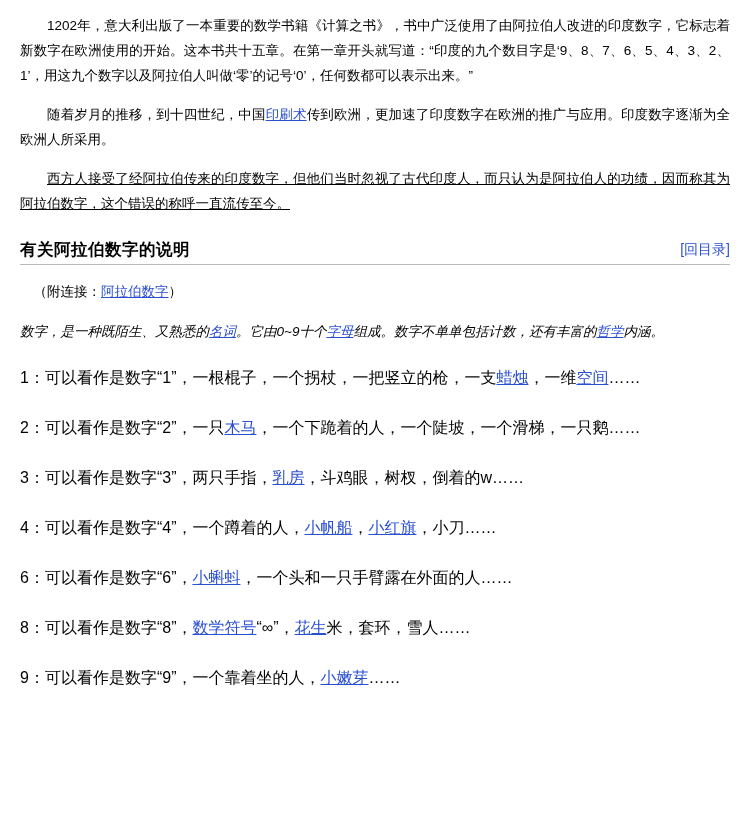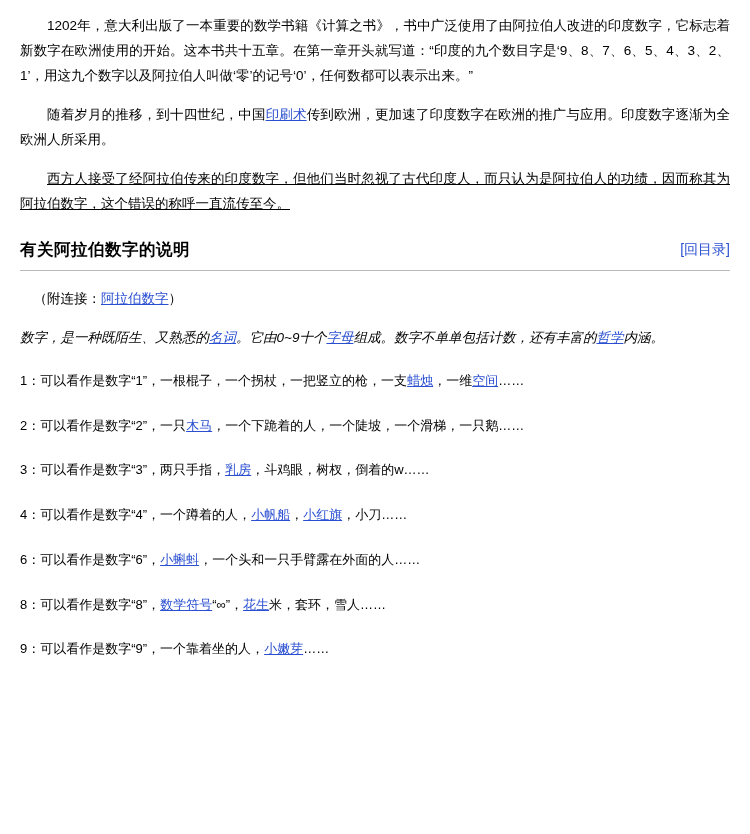"有关阿拉伯数字的说明" .section-head { padding-bottom: 6px -> none }
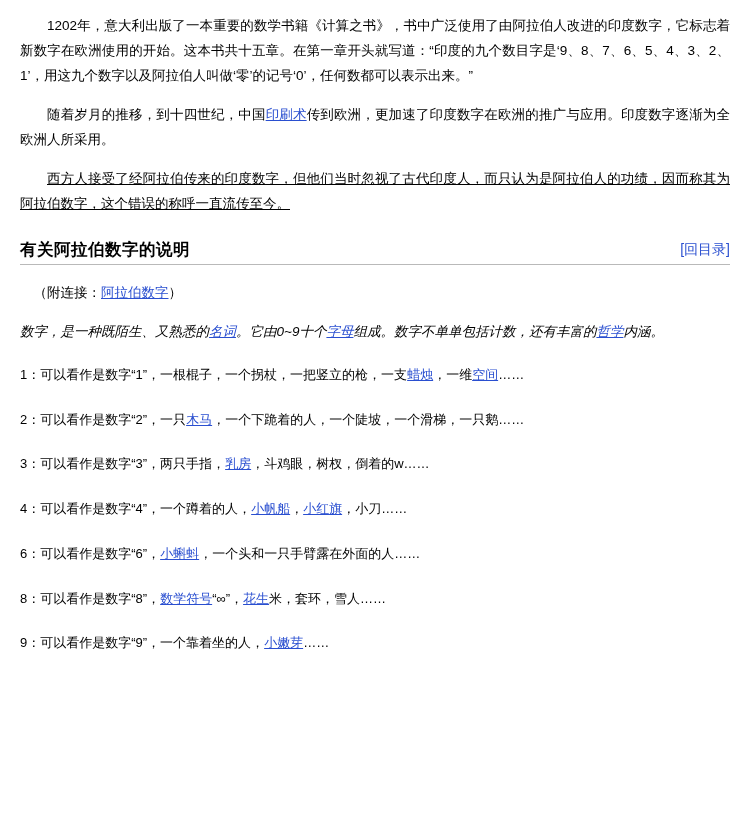"（附连接：阿拉伯数字）" .attach { font-family: none -> Liberation Mono, monospace }
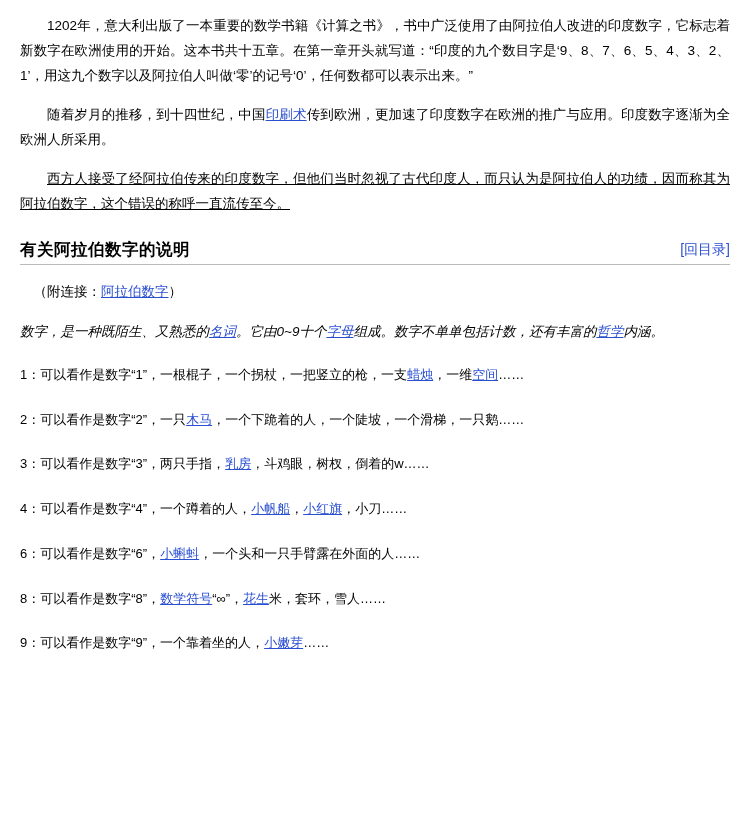"1：可以看作是数字“1”，一根棍子，一个拐杖，一把竖立的枪，一支蜡烛，一维空间…" .item { font-size: 13px -> 16px }
